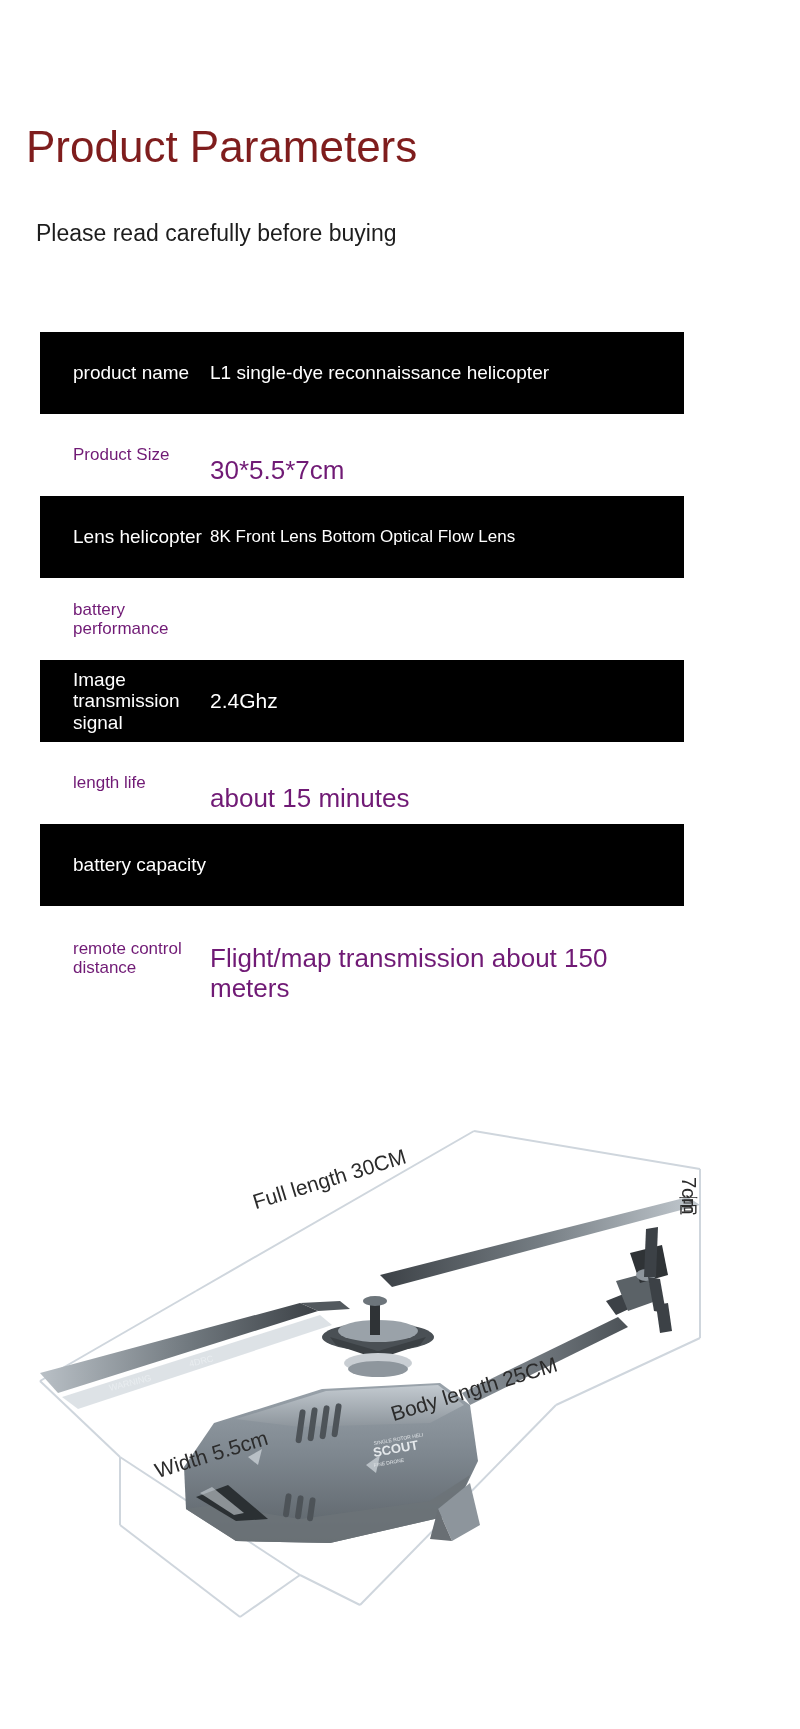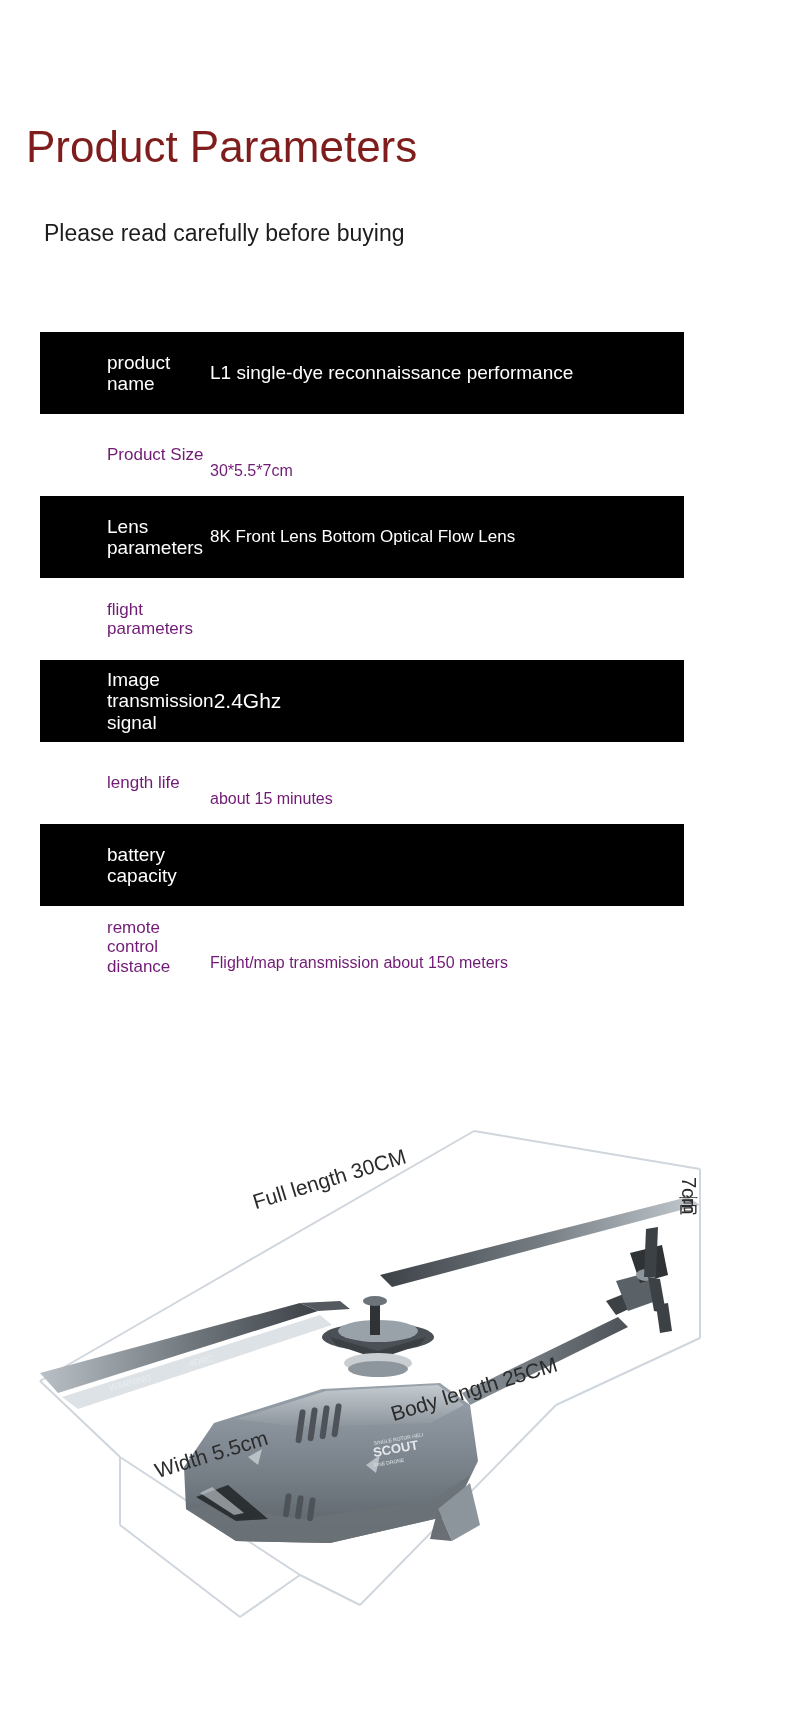"Please read carefully before buying" .subtitle { left: 44px -> 36px }
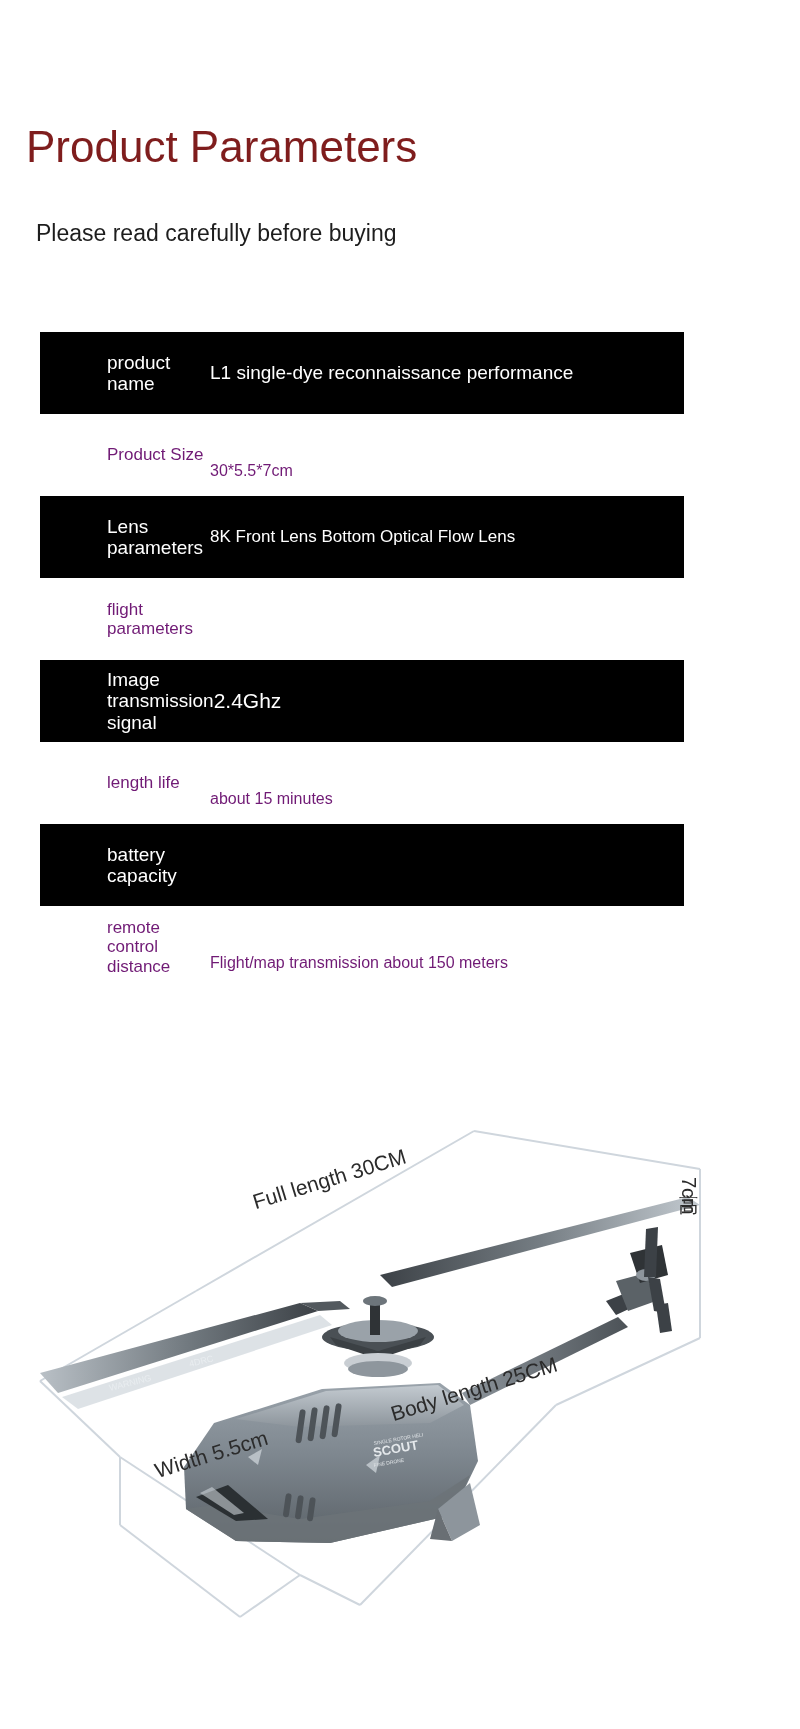"product name" .spec-label { padding-left: 67px -> 33px }
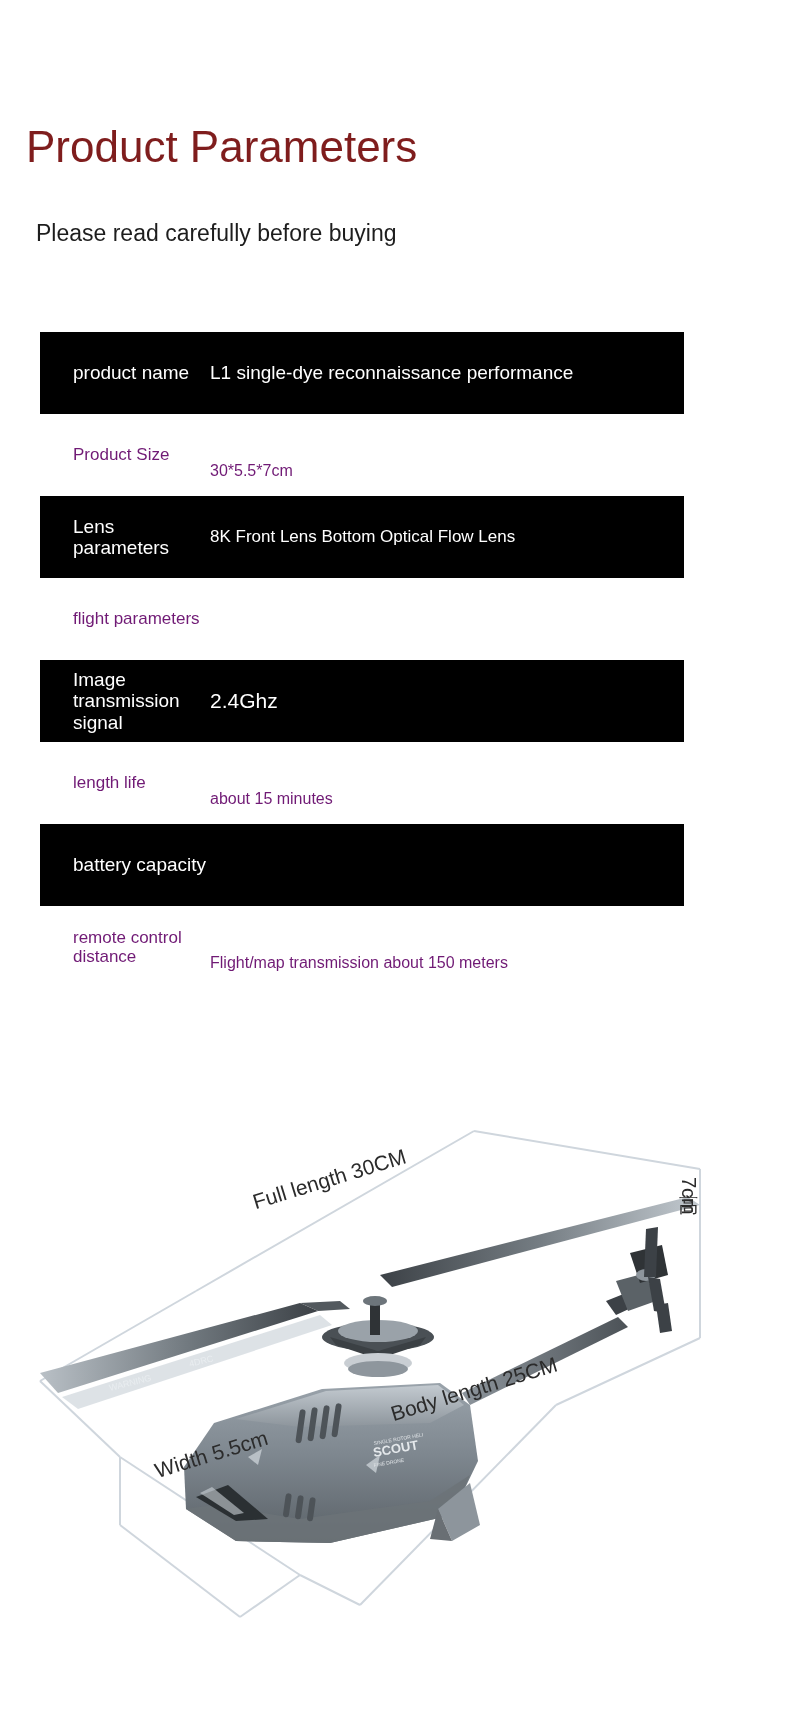"L1 single-dye reconnaissance performance" div.spec-value { text: performance -> helicopter }
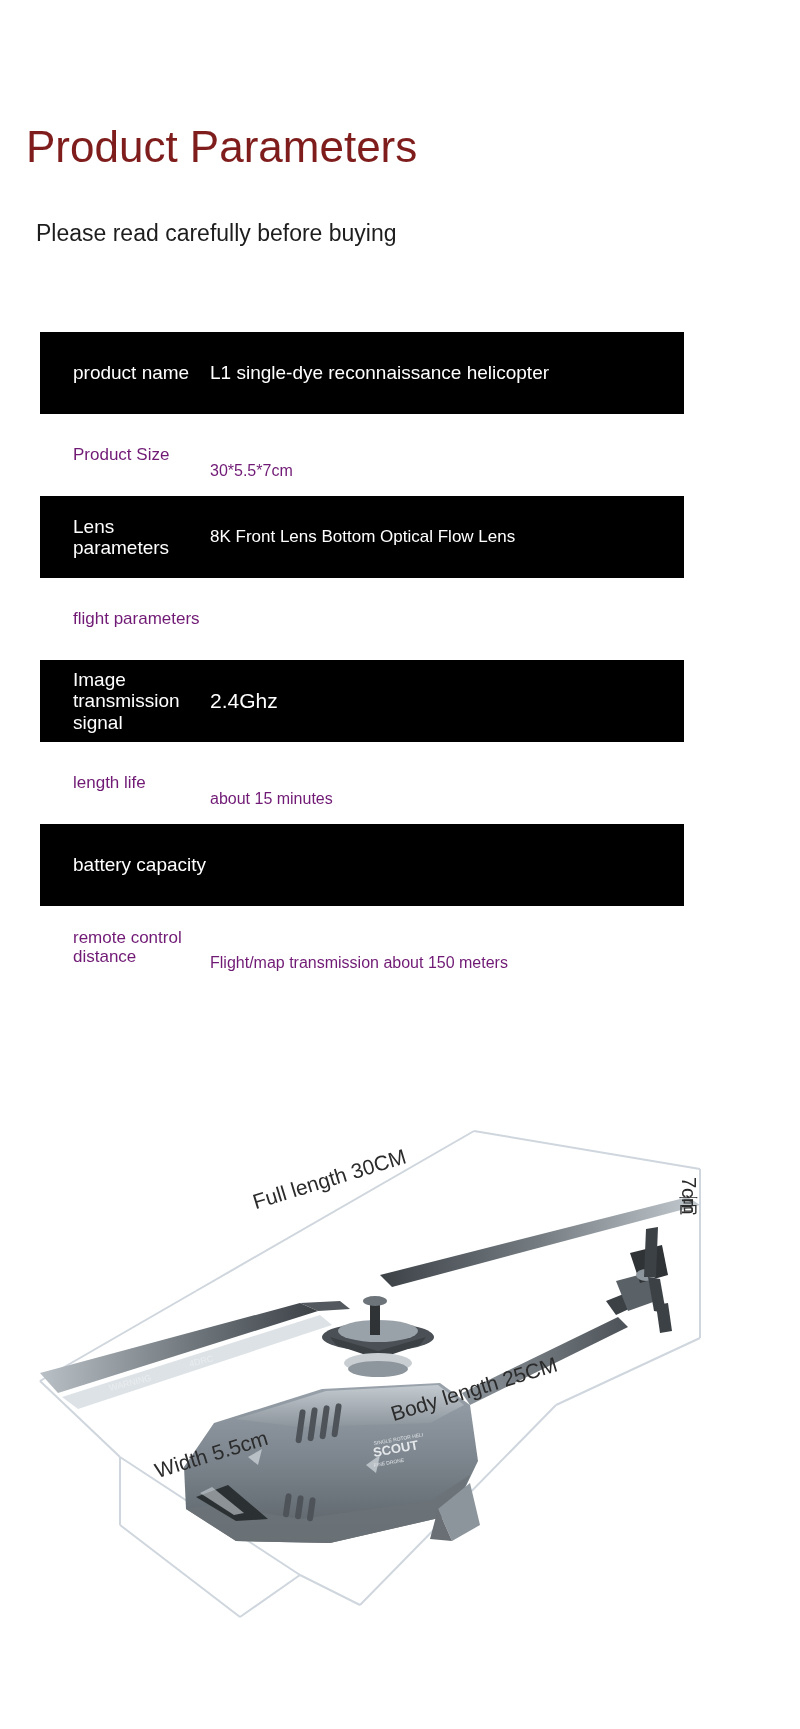"30*5.5*7cm" .spec-row.light .spec-value { font-size: 16px -> 26px }
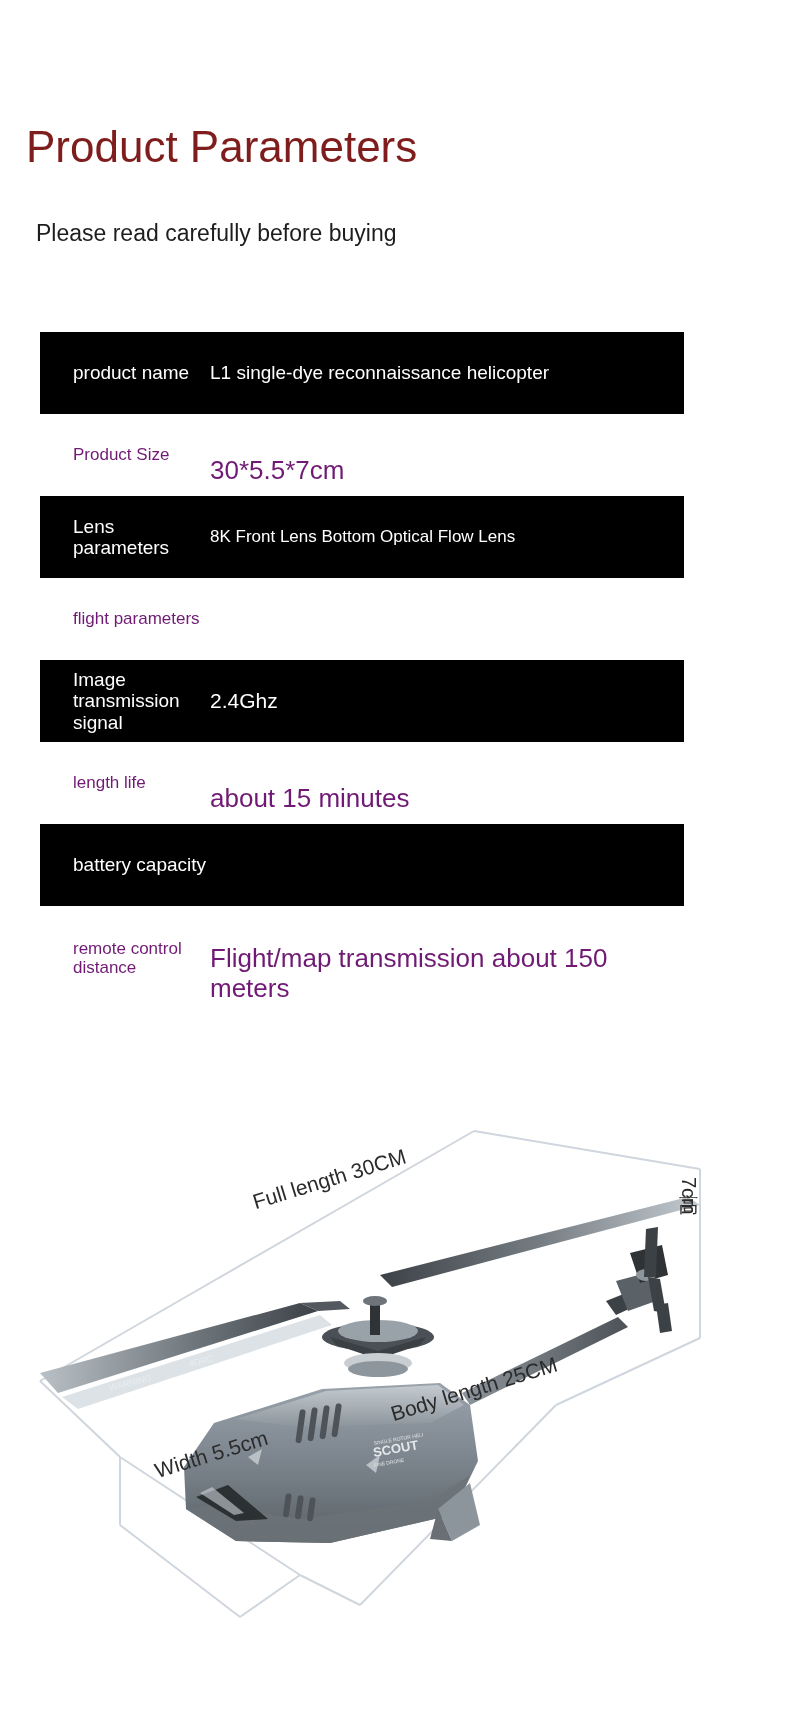"Lens parameters" div.spec-label { text: parameters -> helicopter }
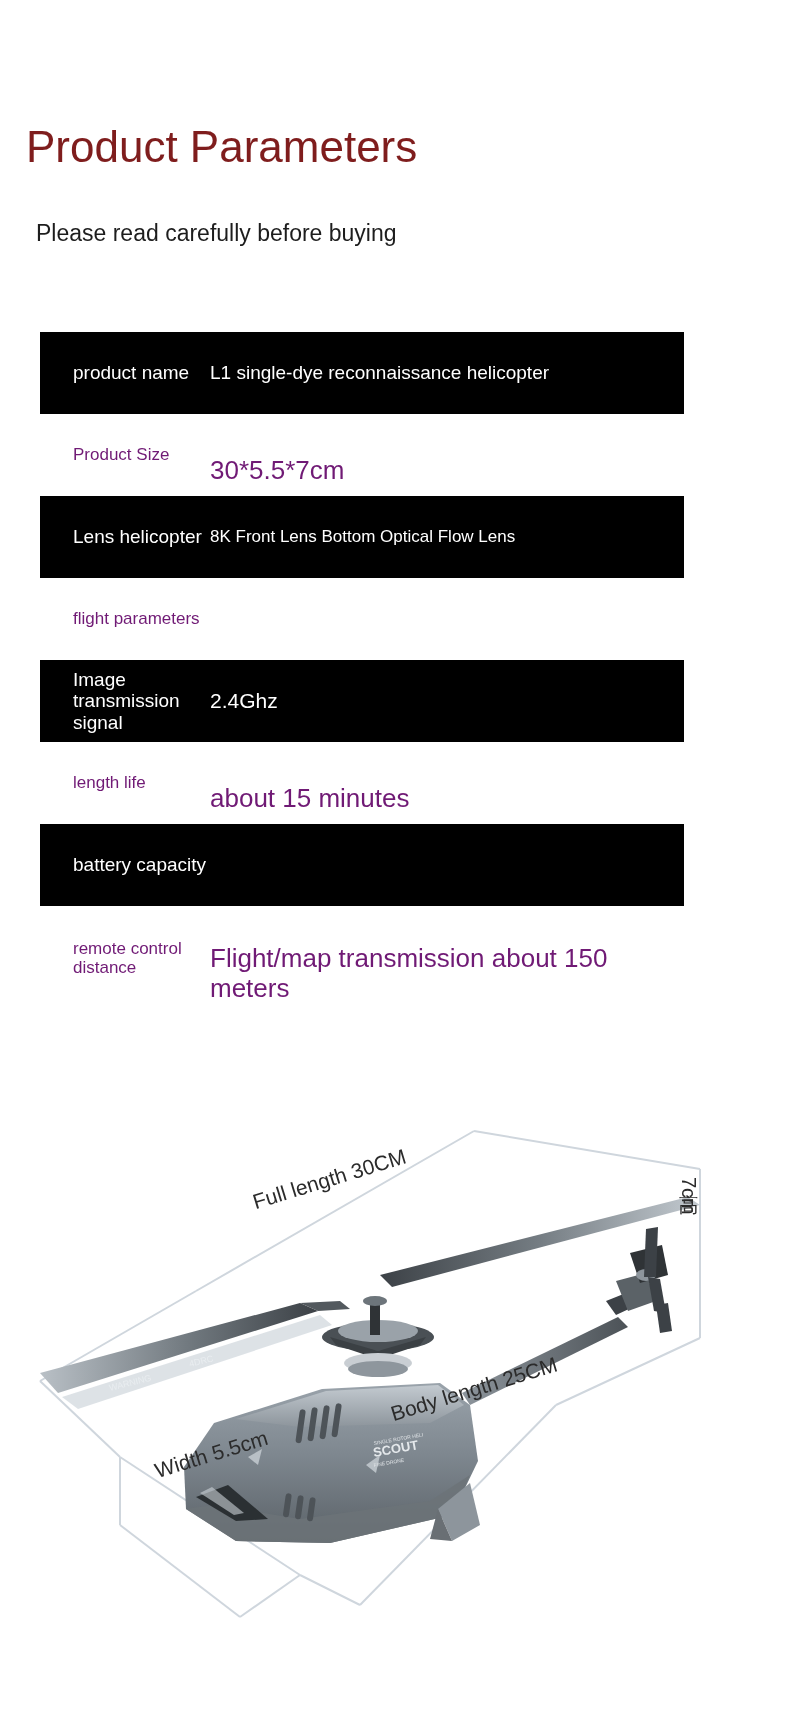"flight parameters" div.spec-label { text: flight parameters -> battery performance }
